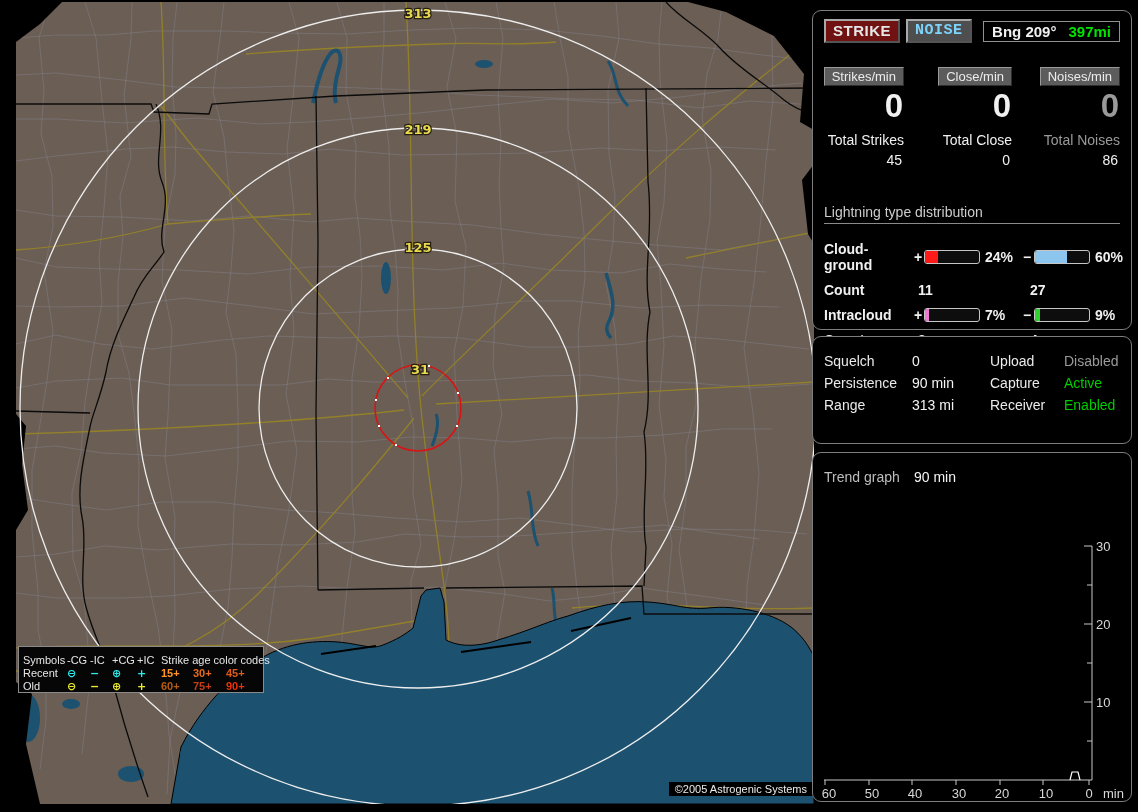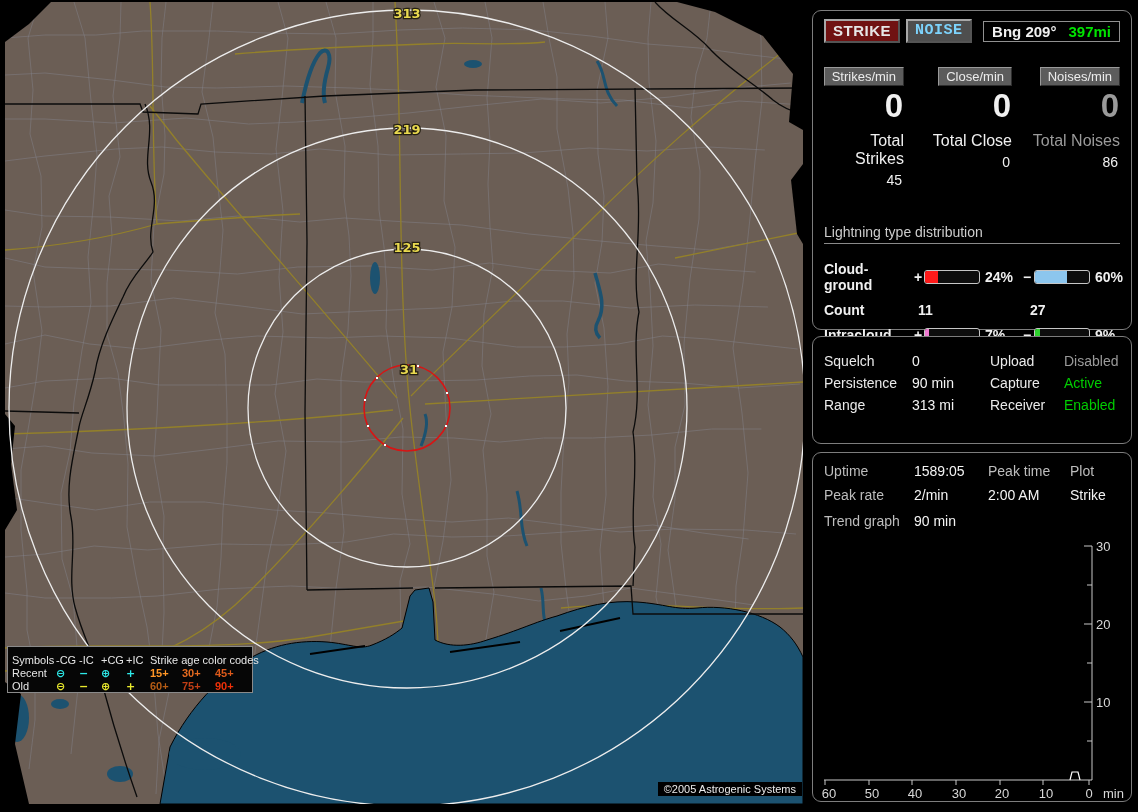"313" .map { left: 5px -> 16px }
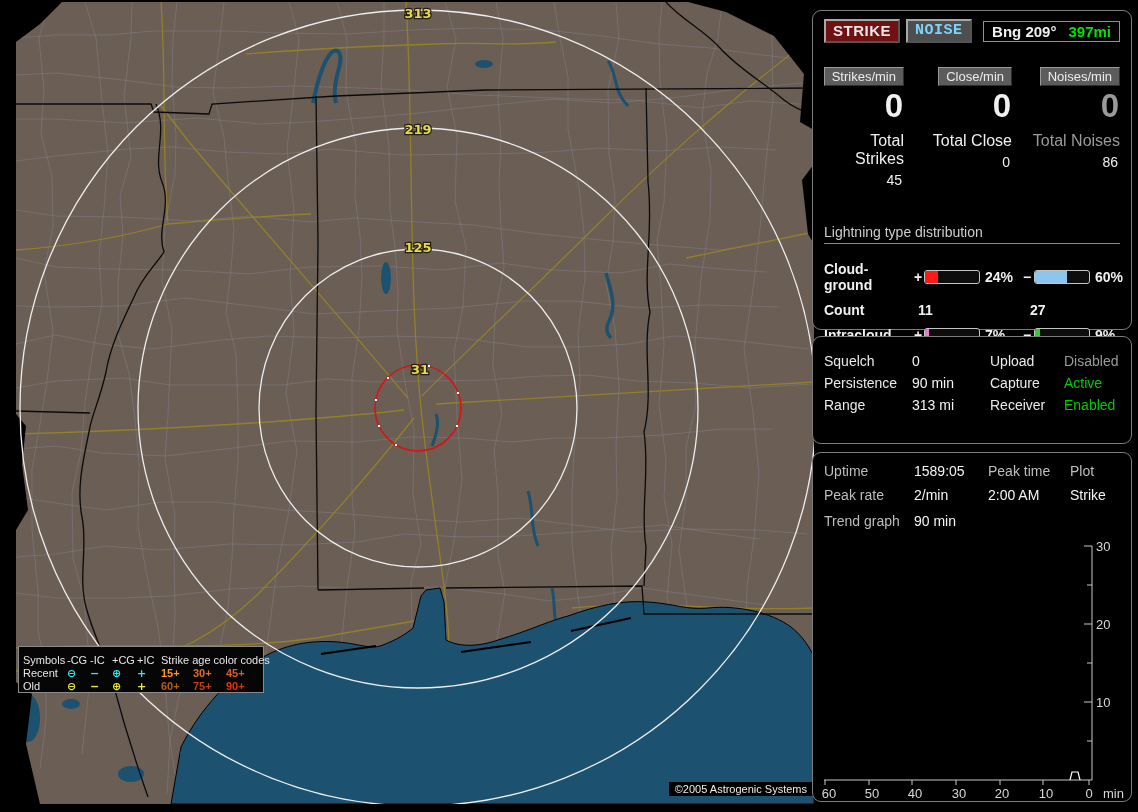"Total Strikes" .ctlabel { font-size: 16px -> 14px; text-align: right -> none }
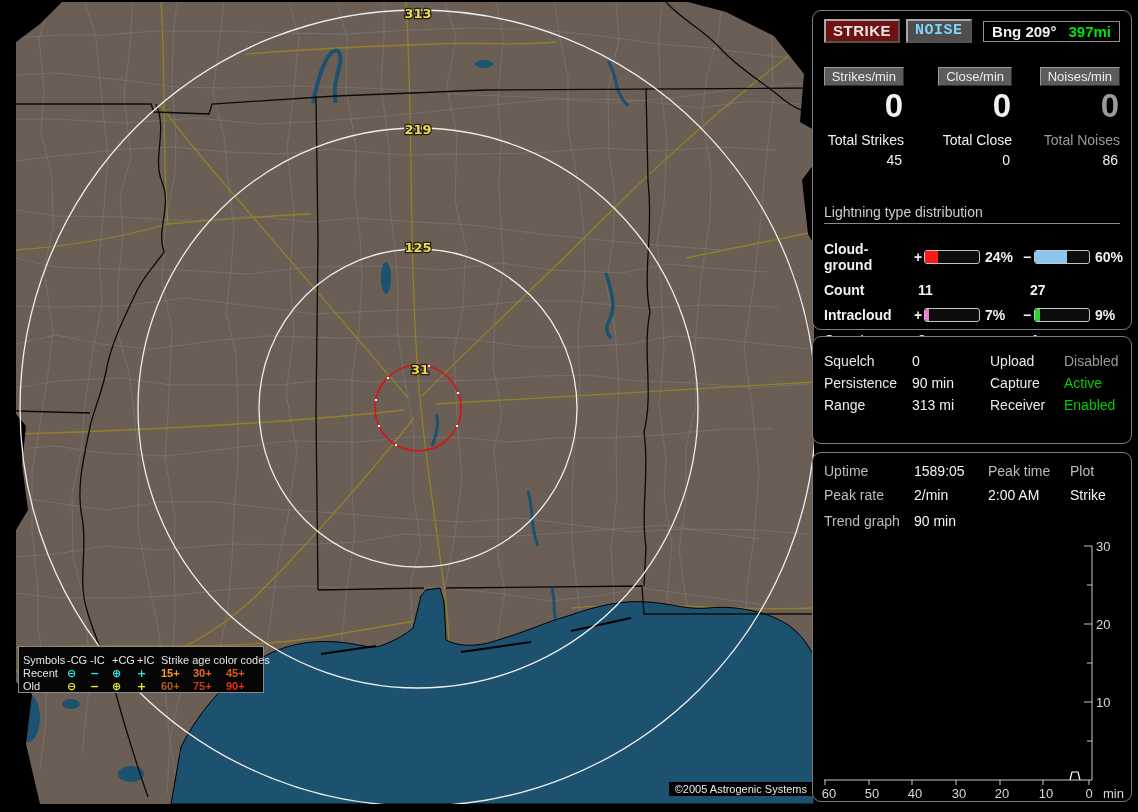"Uptime" div.grid4 { html: <div> <div>Uptime</div> <div>1589:05</div> <div>Peak time</div> <div>Plot</div> <div>Peak rate</div> <div>2/min</div> <div>2:00 AM</div> <div>Strike</div> </div> -> none }
